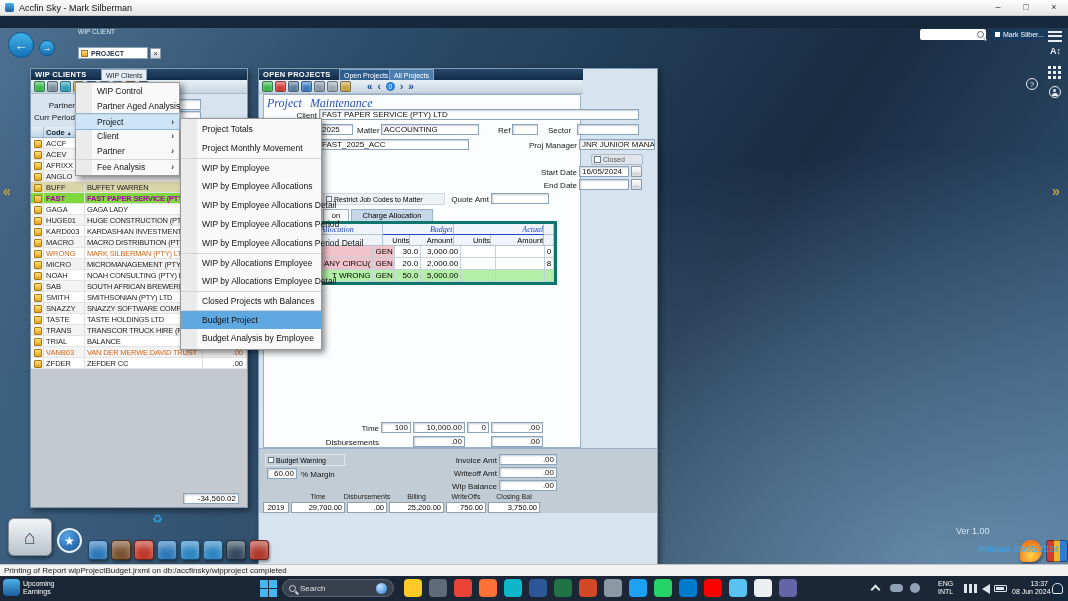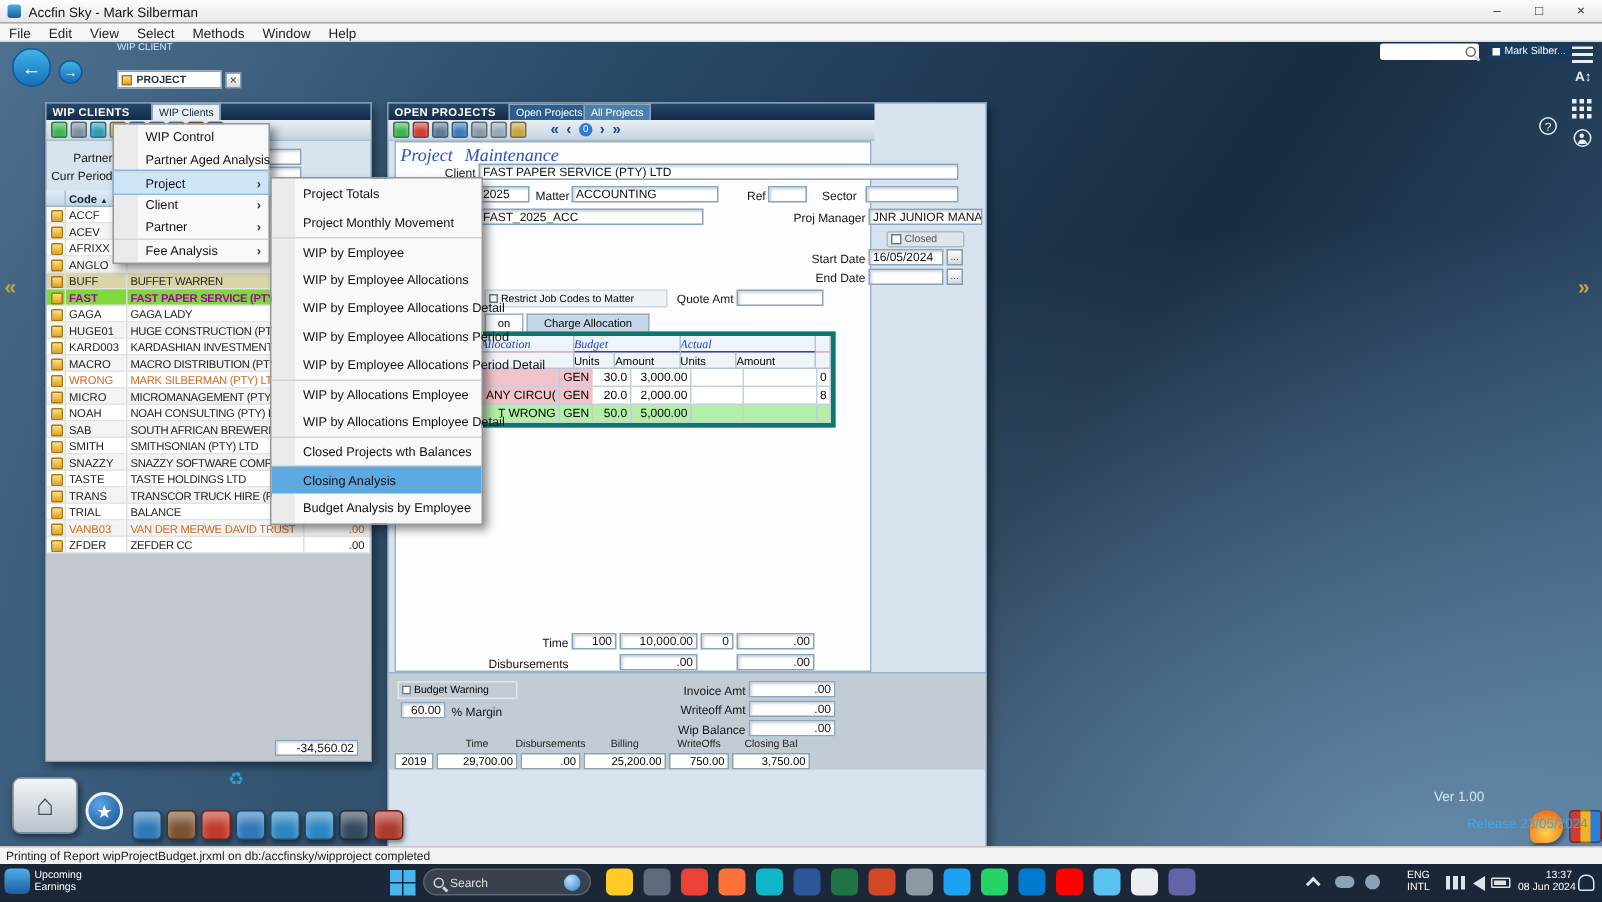"File" div.menubar { html: <div> <span>File</span> <span>Edit</span> <span>View</span> <span>Select</span> <span>Methods</span> <span>Window</span> <span>Help</span> </div> -> none }
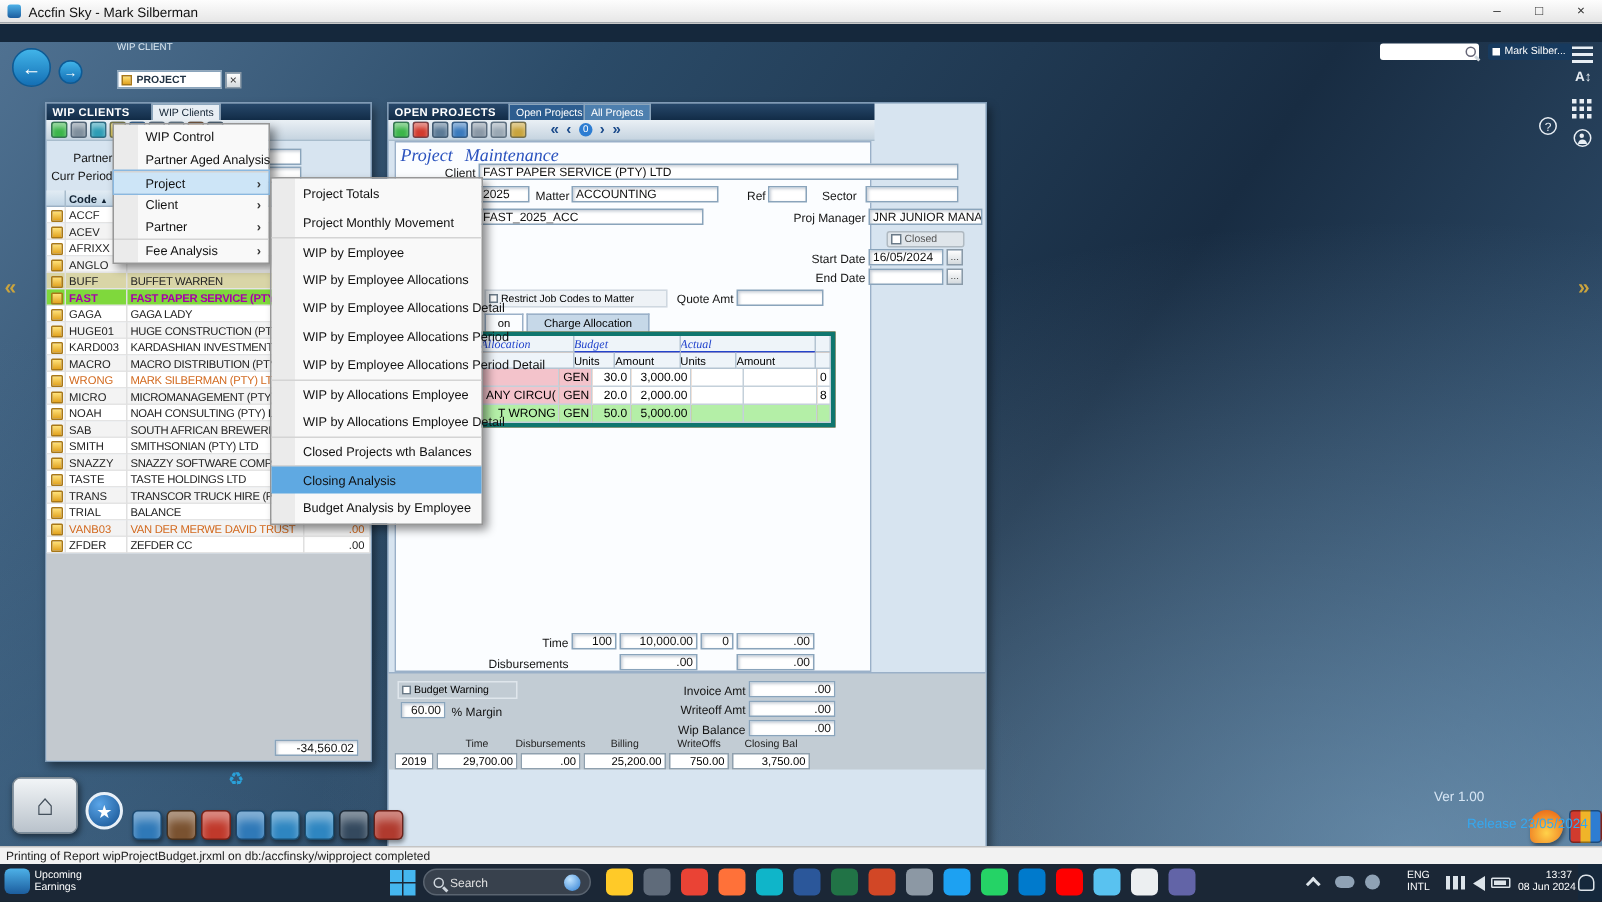"Budget" .ath>span { text-align: left -> right }
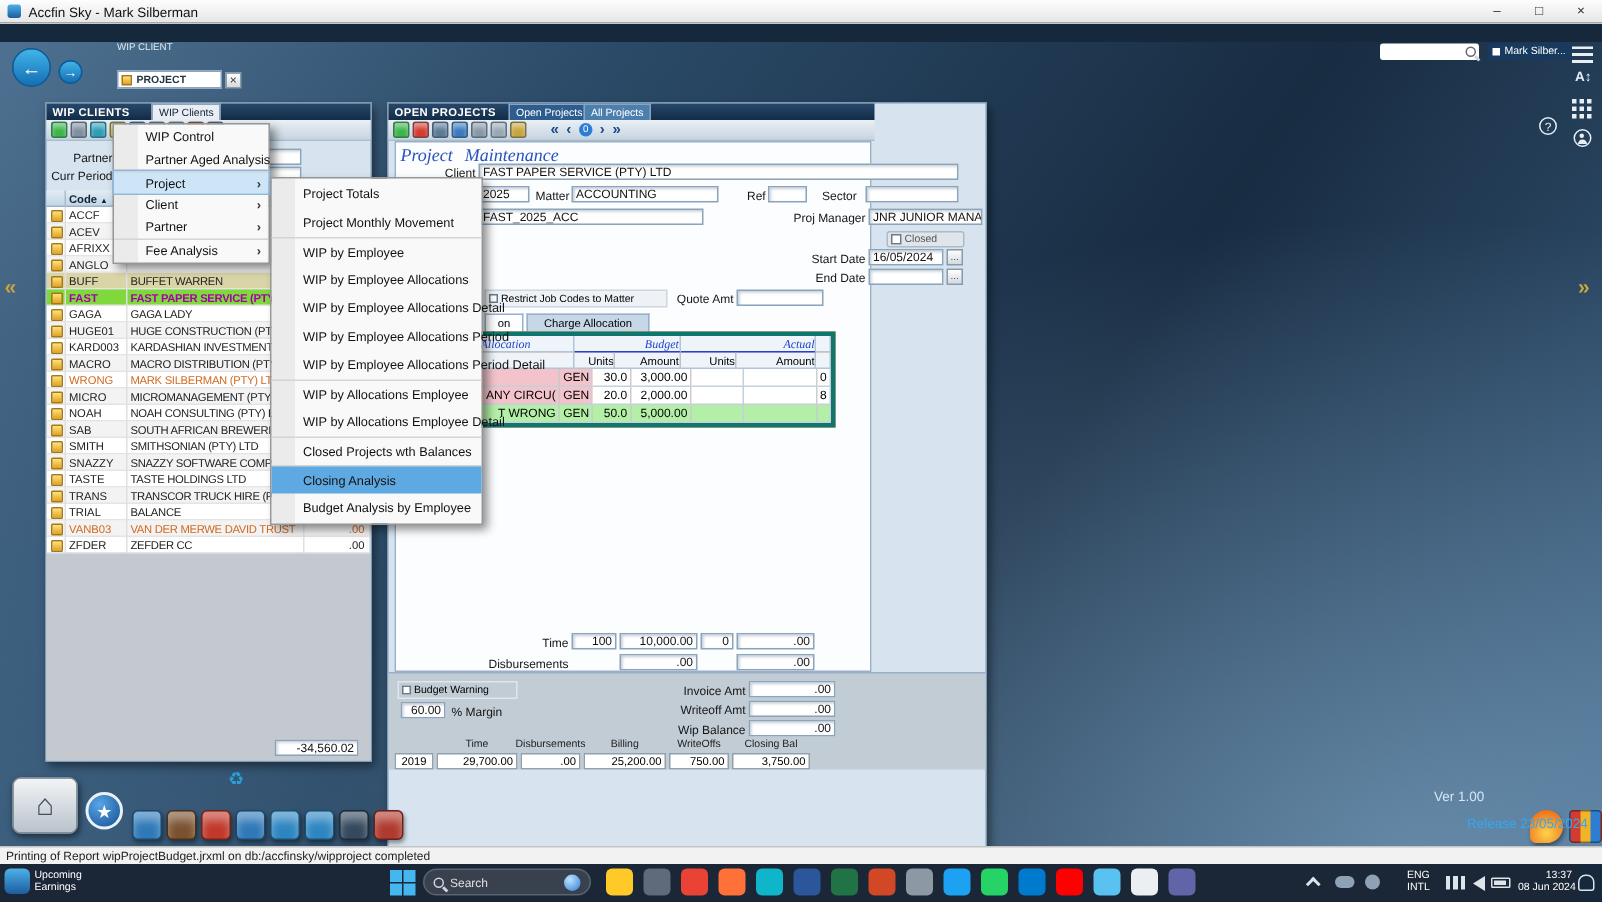"Closing Analysis" span { text: Closing Analysis -> Budget Project }
